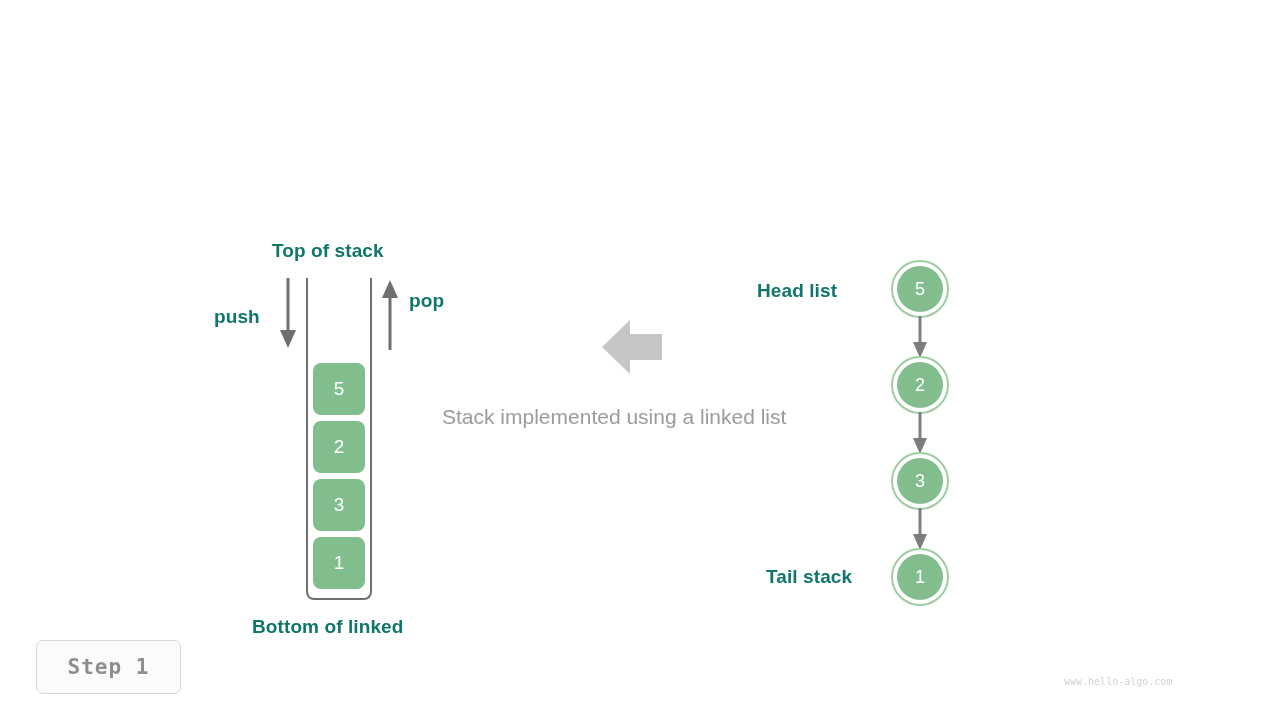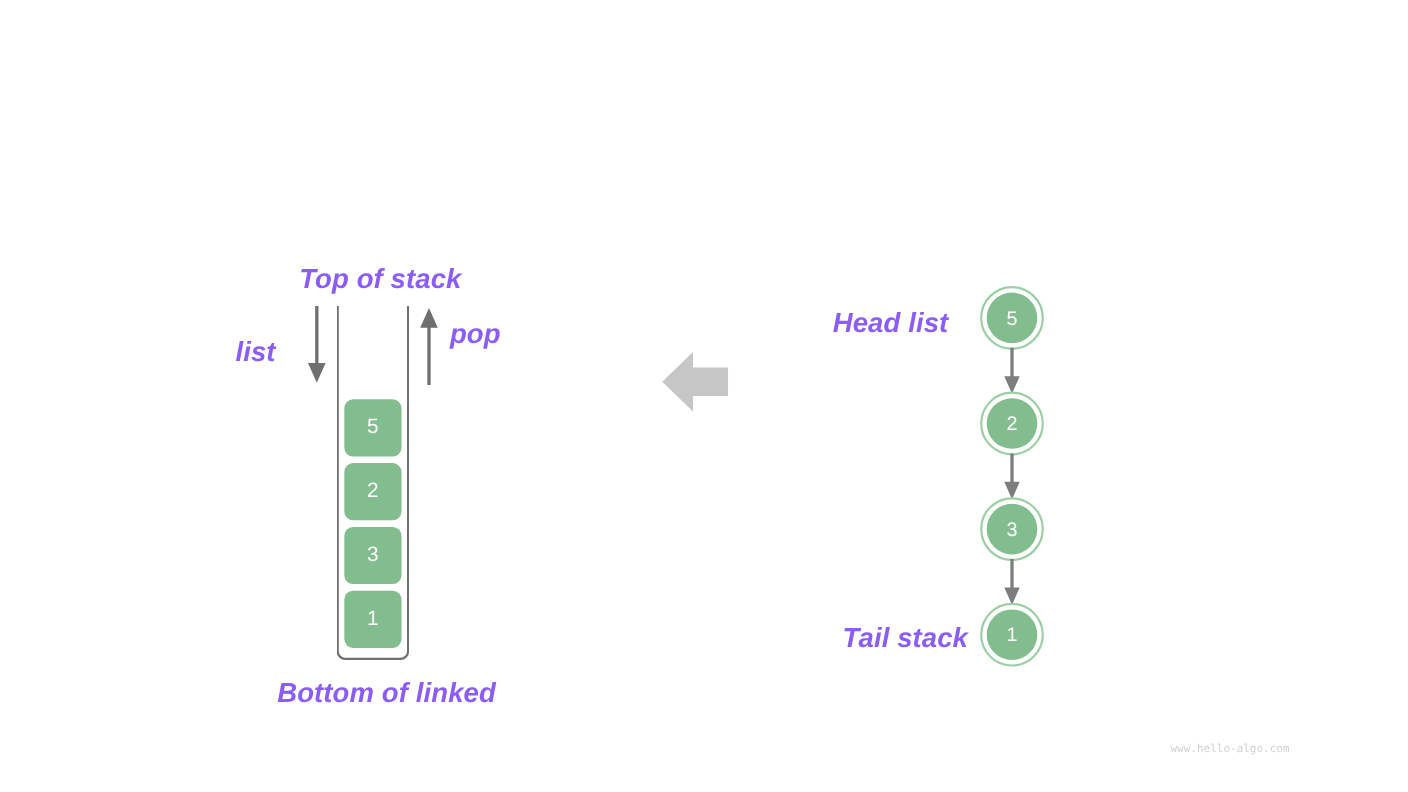"Top of stack" .bold-label { color: #8b5cf6 -> #0f766e; font-size: 25px -> 19px; font-style: italic -> none }
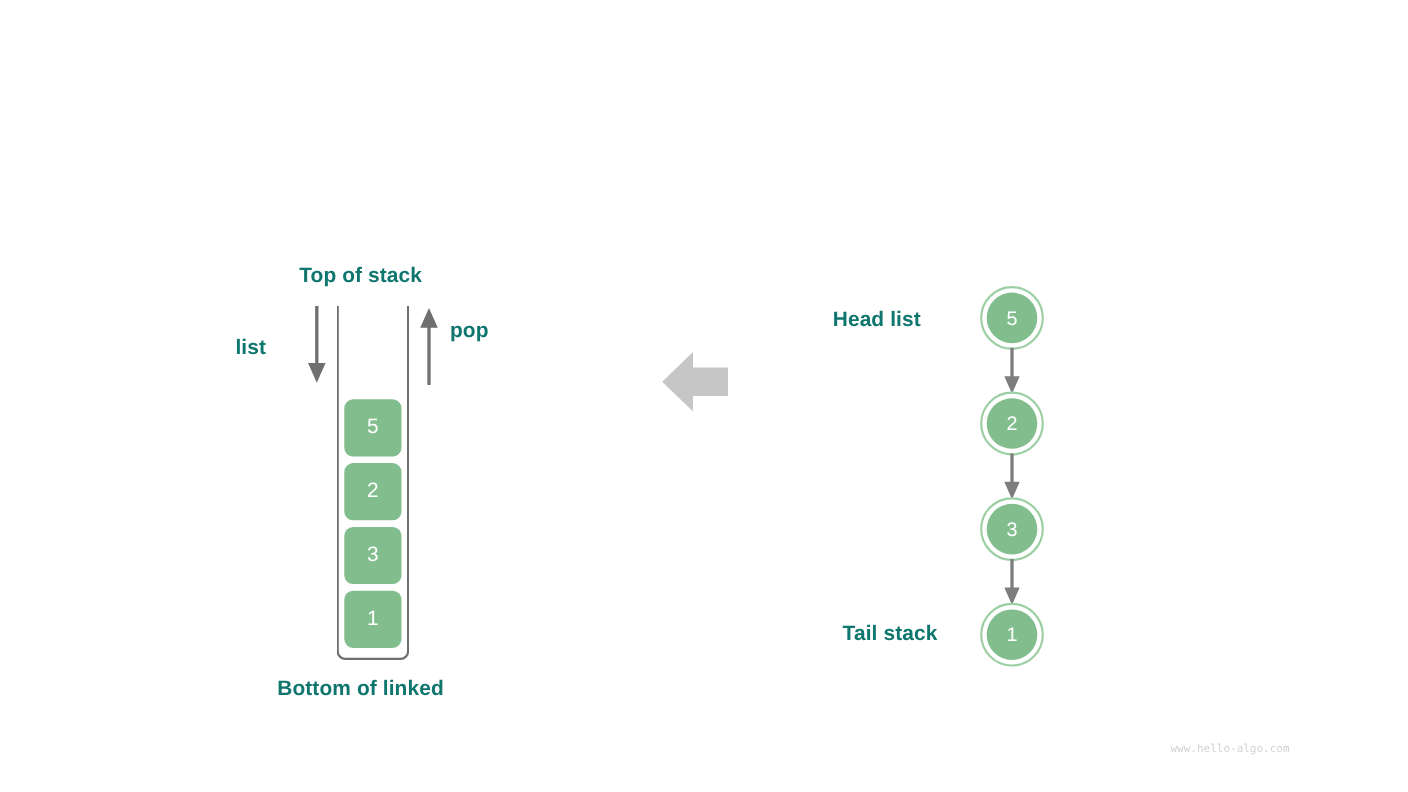"list" div.bold-label { text: list -> push }
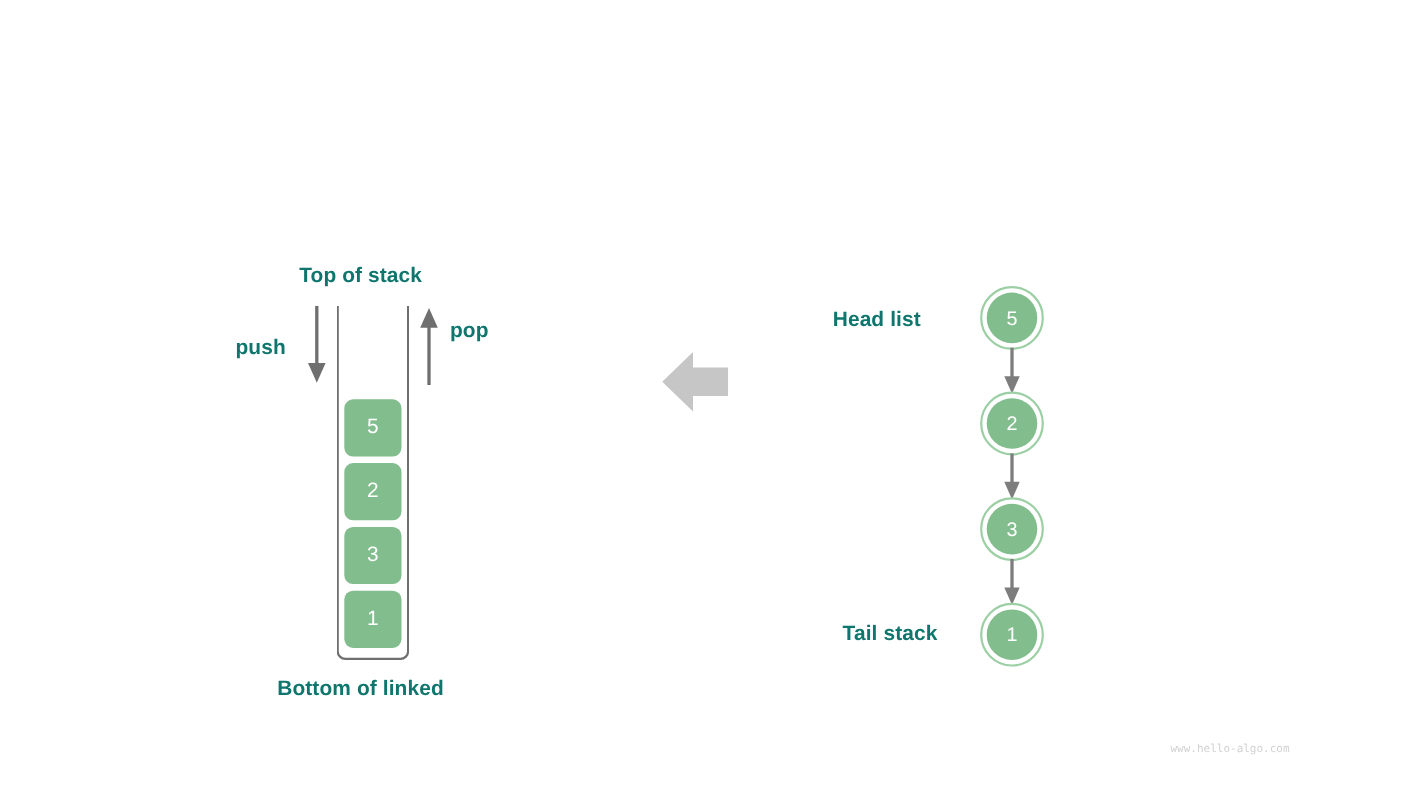"Stack implemented using a linked" div.caption { html: none -> <div>Stack implemented using a linked list</div> }
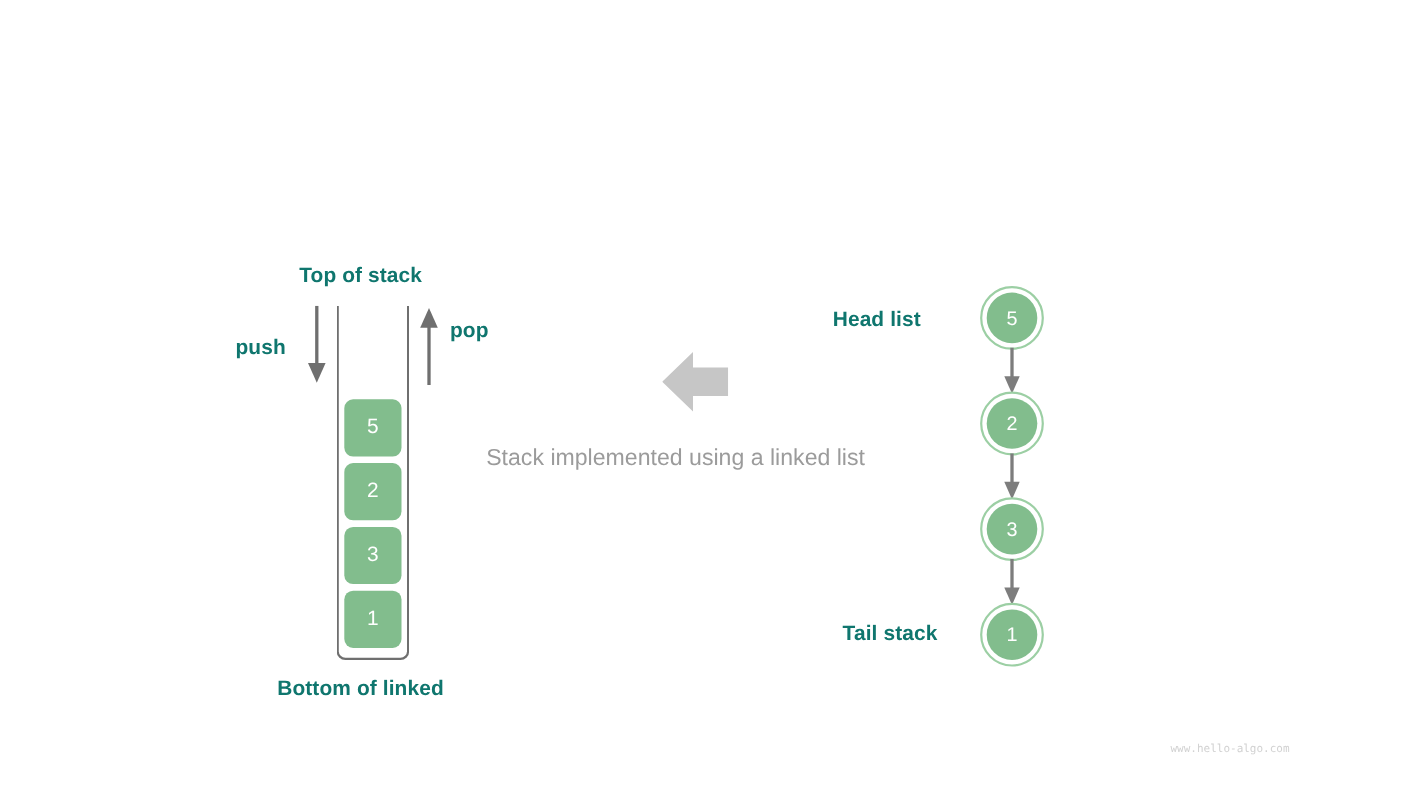"Step 1" div { html: none -> <div>Step 1</div> }
